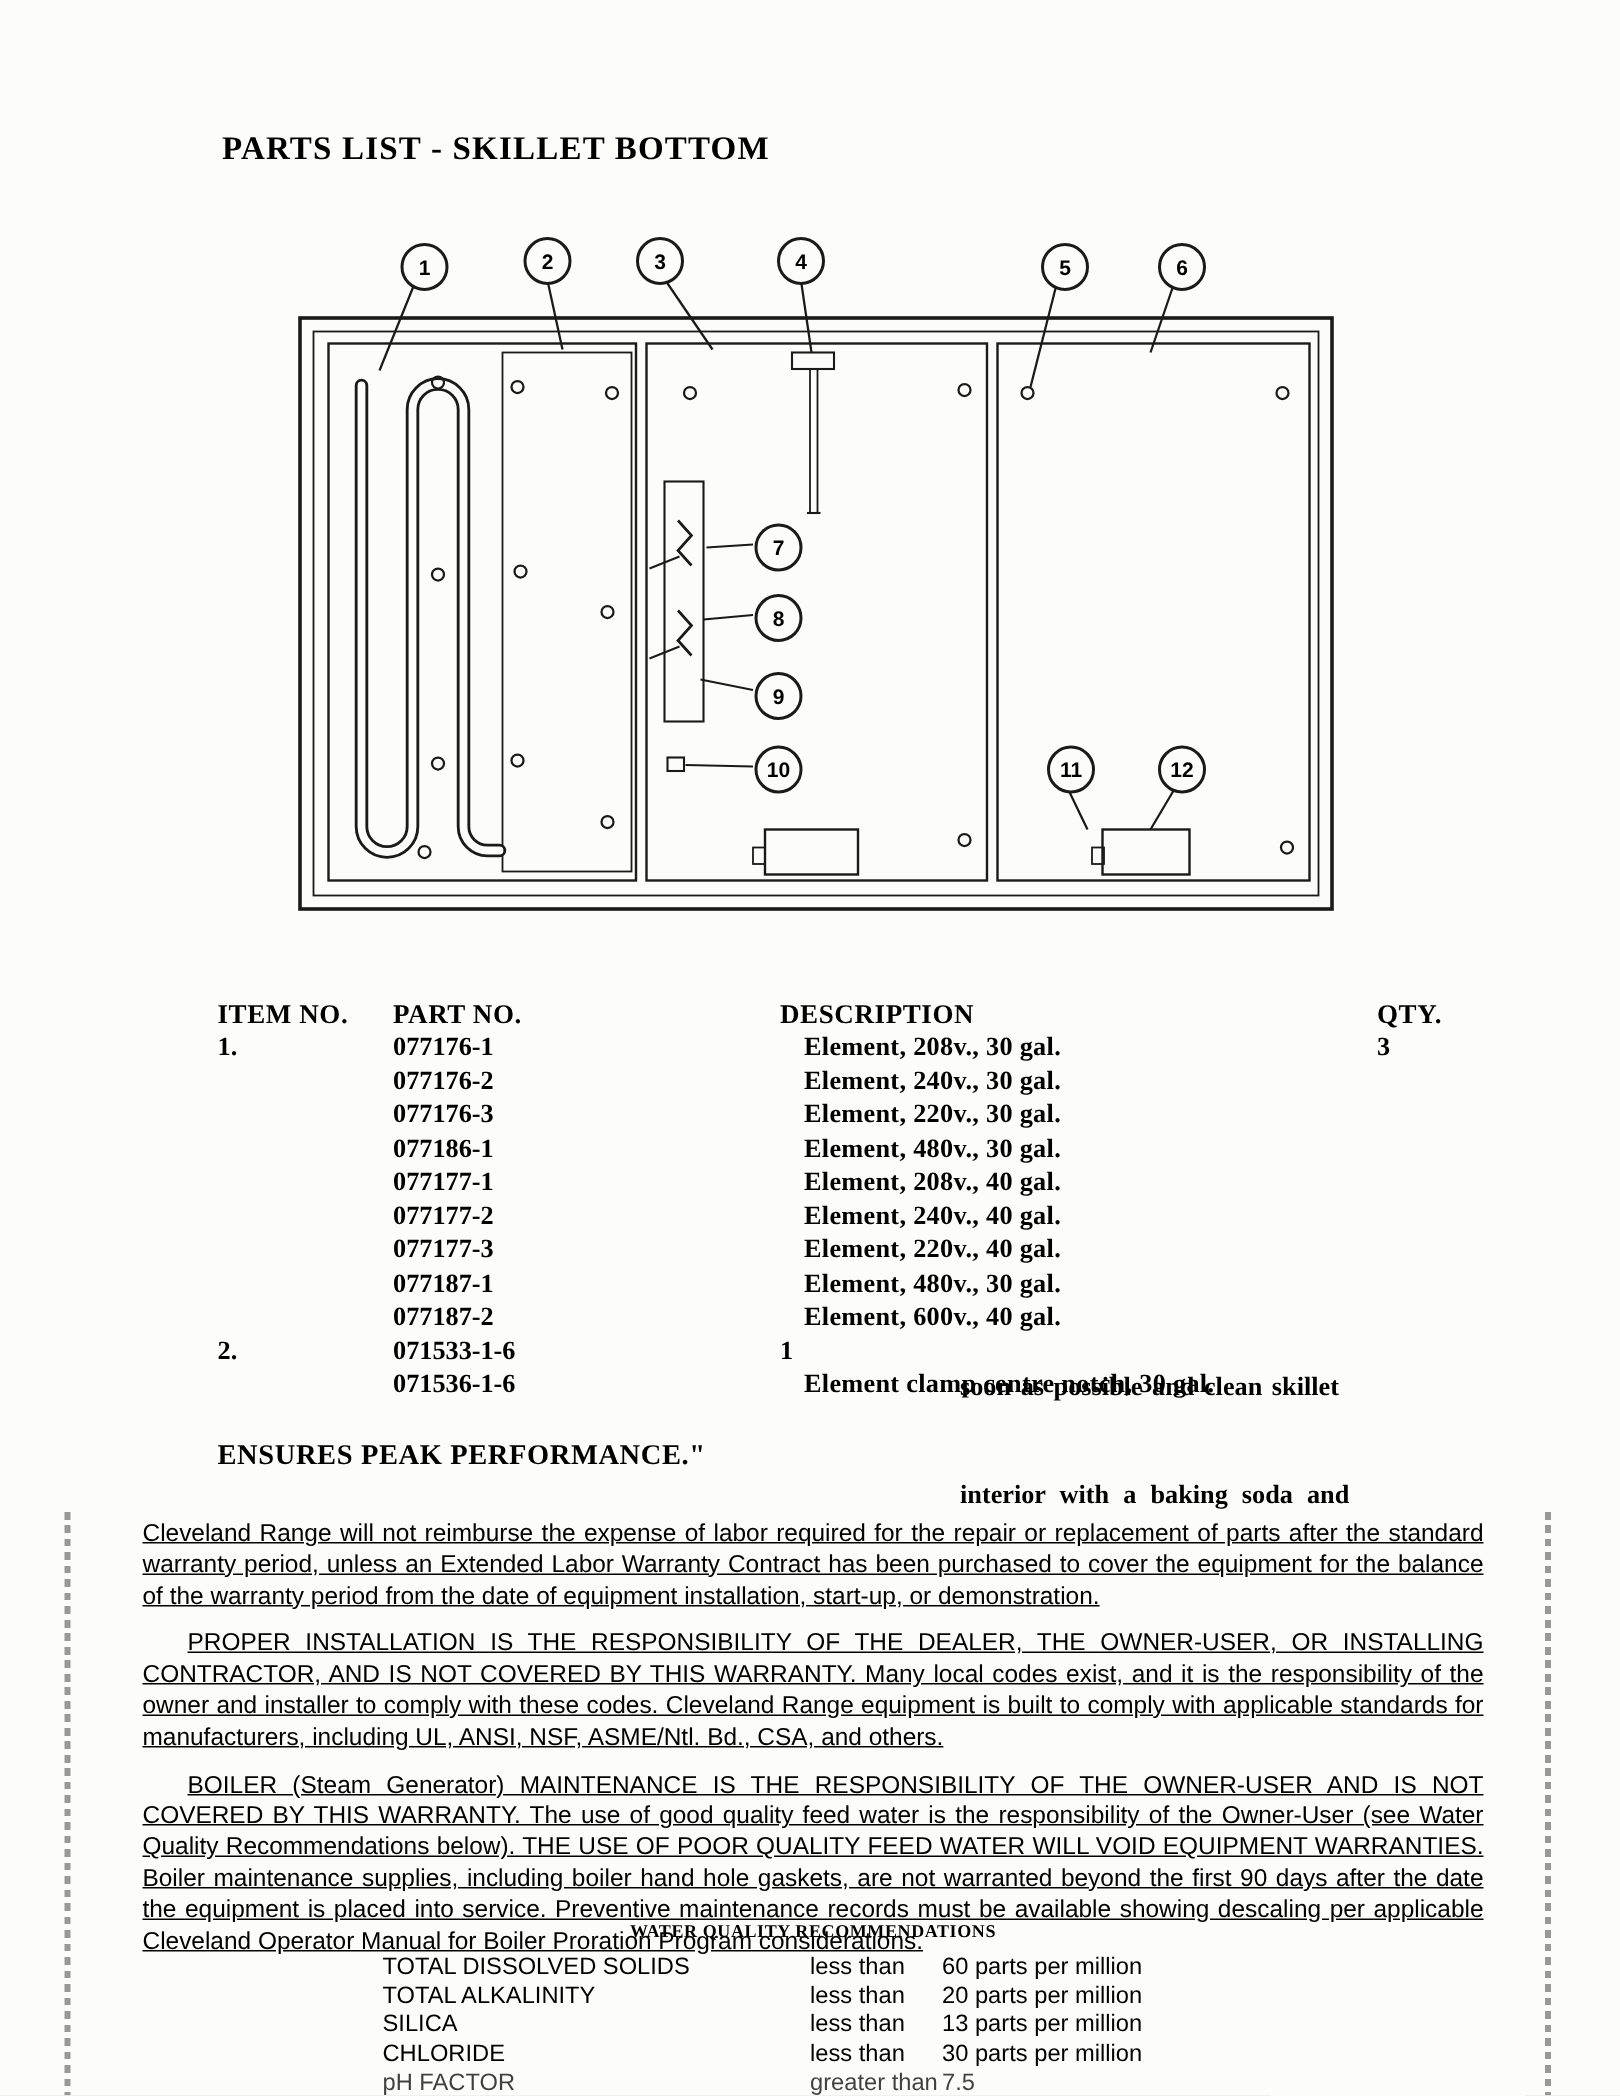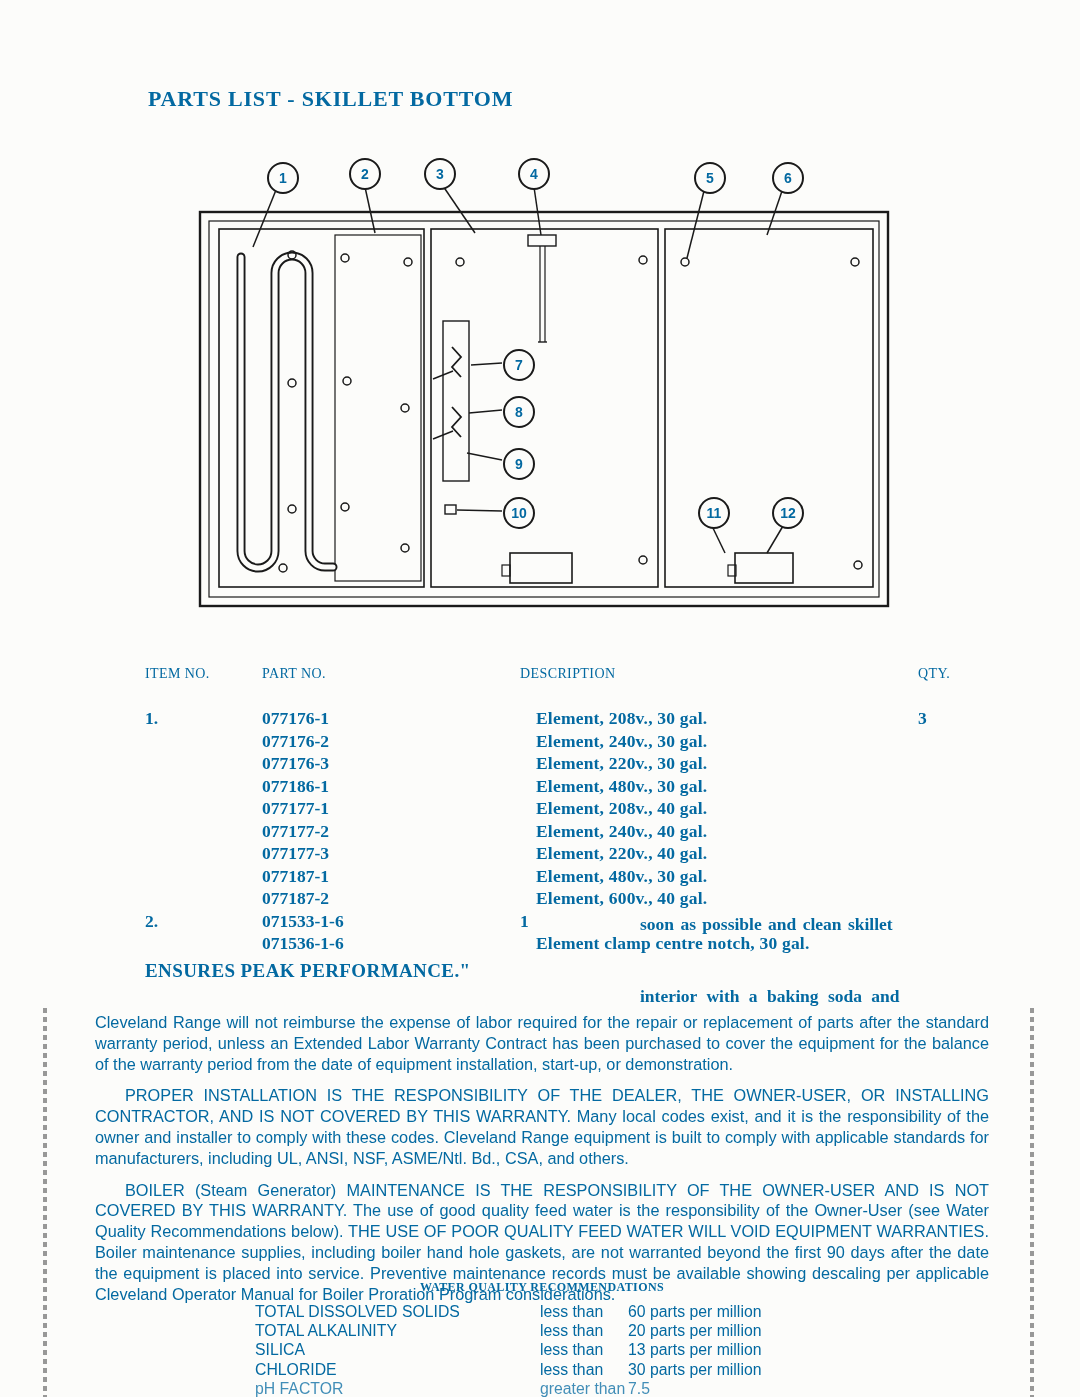"PARTS LIST - SKILLET BOTTOM" .page { color: #0369a1 -> #000000 }
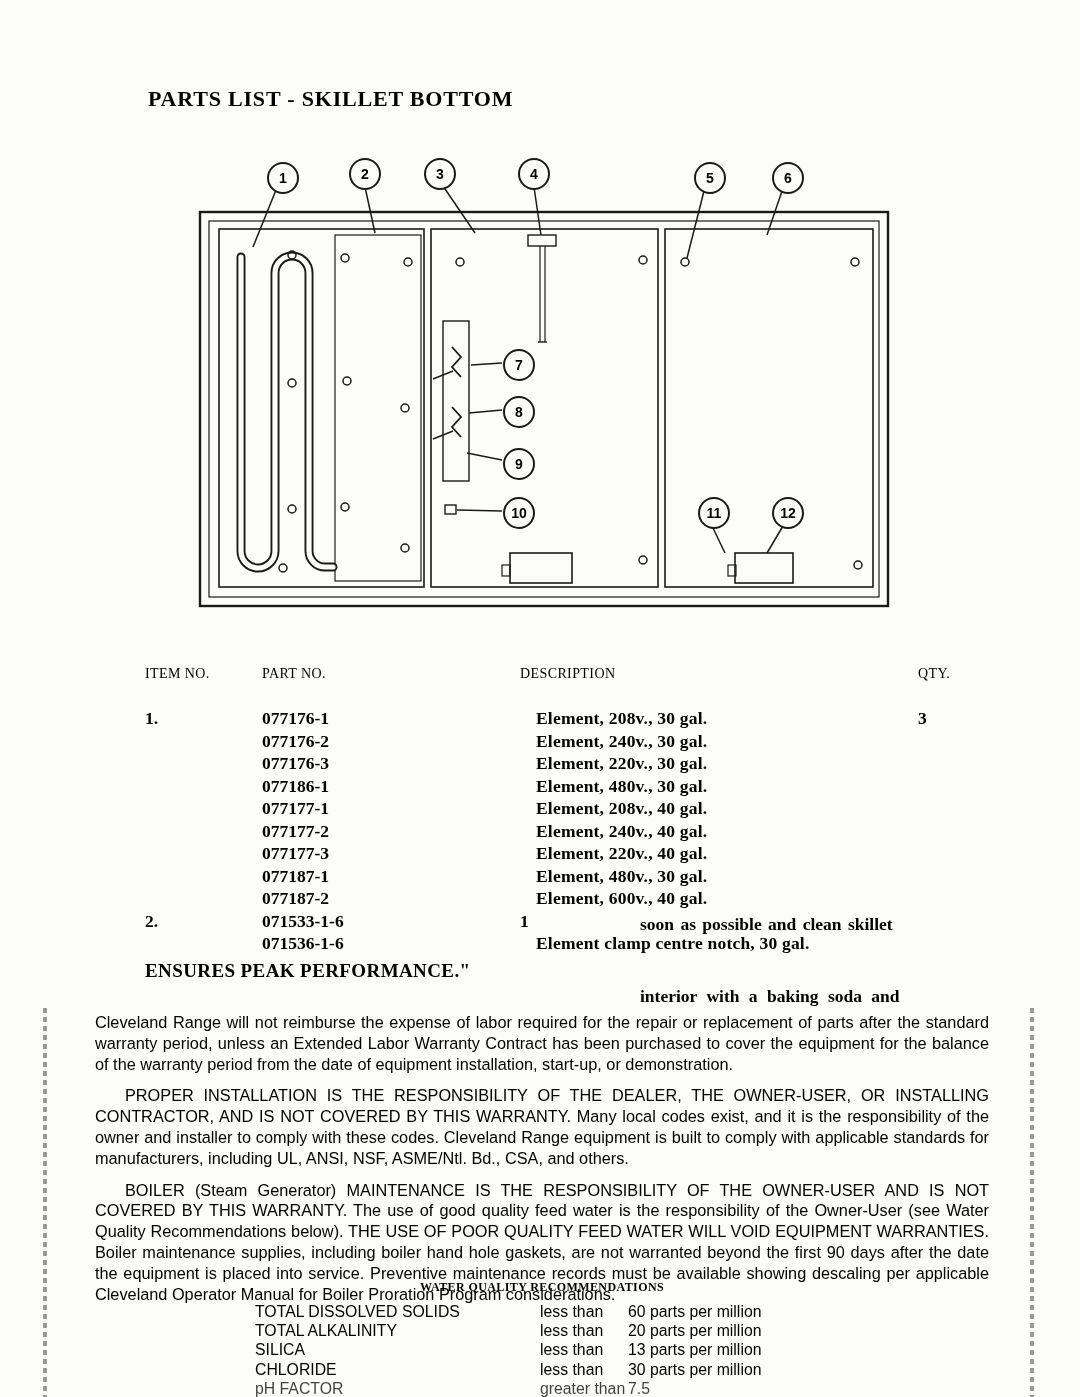"ITEM NO." .phead { font-size: 14px -> 18px; font-weight: normal -> bold; margin-bottom: 26px -> none }
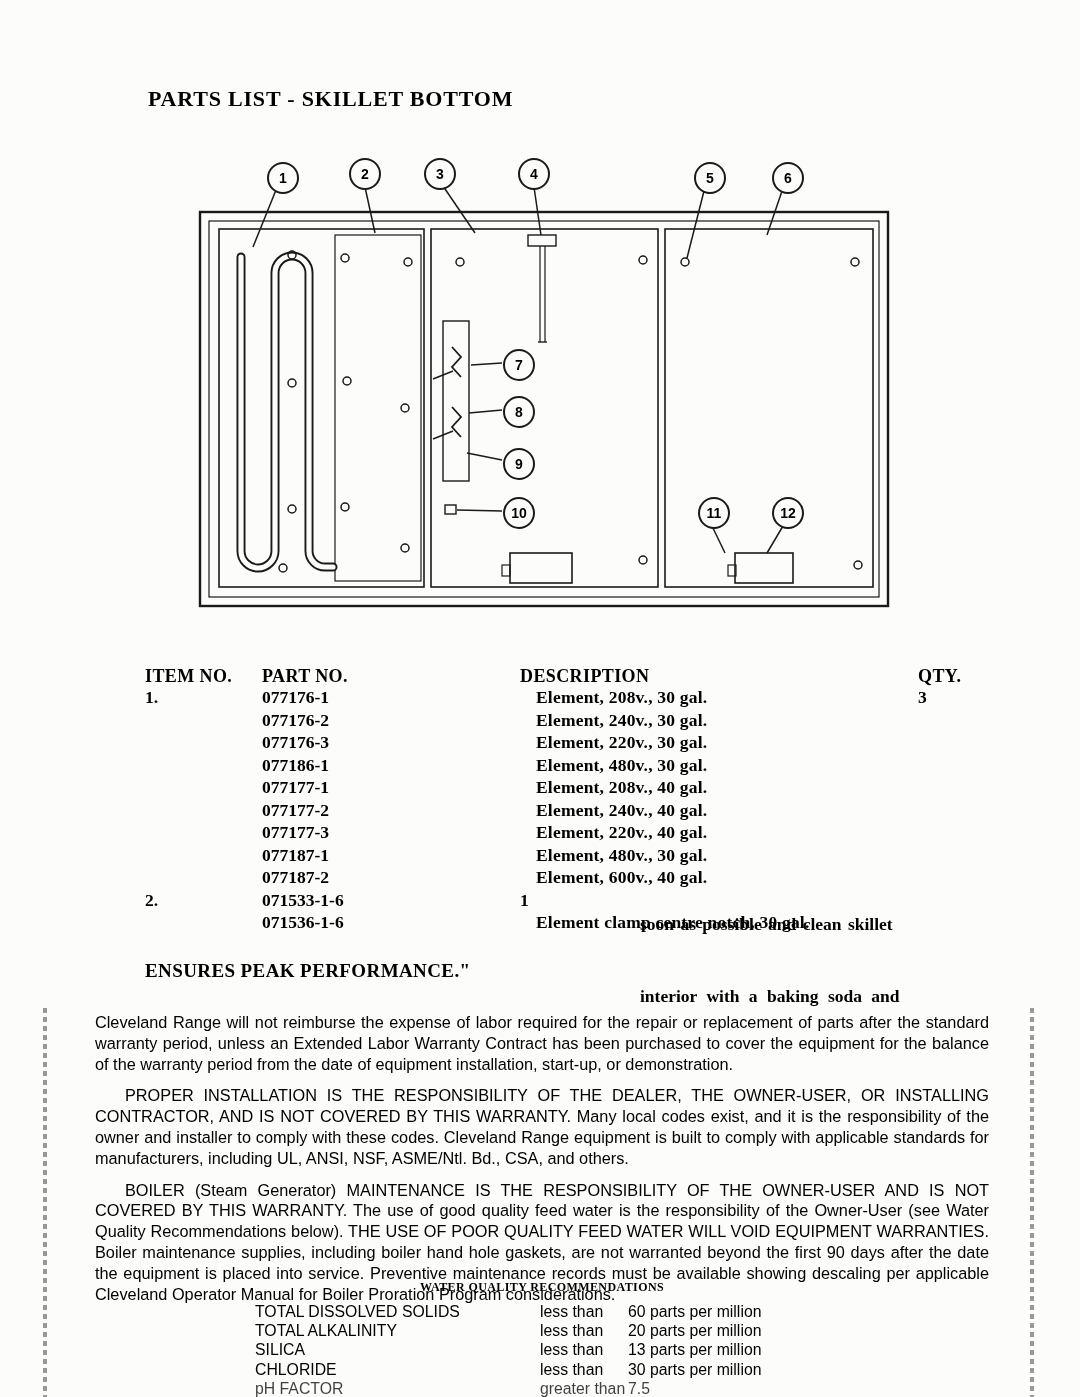"Cleveland Range will not reimburse" .warranty { text-decoration: none -> underline }
